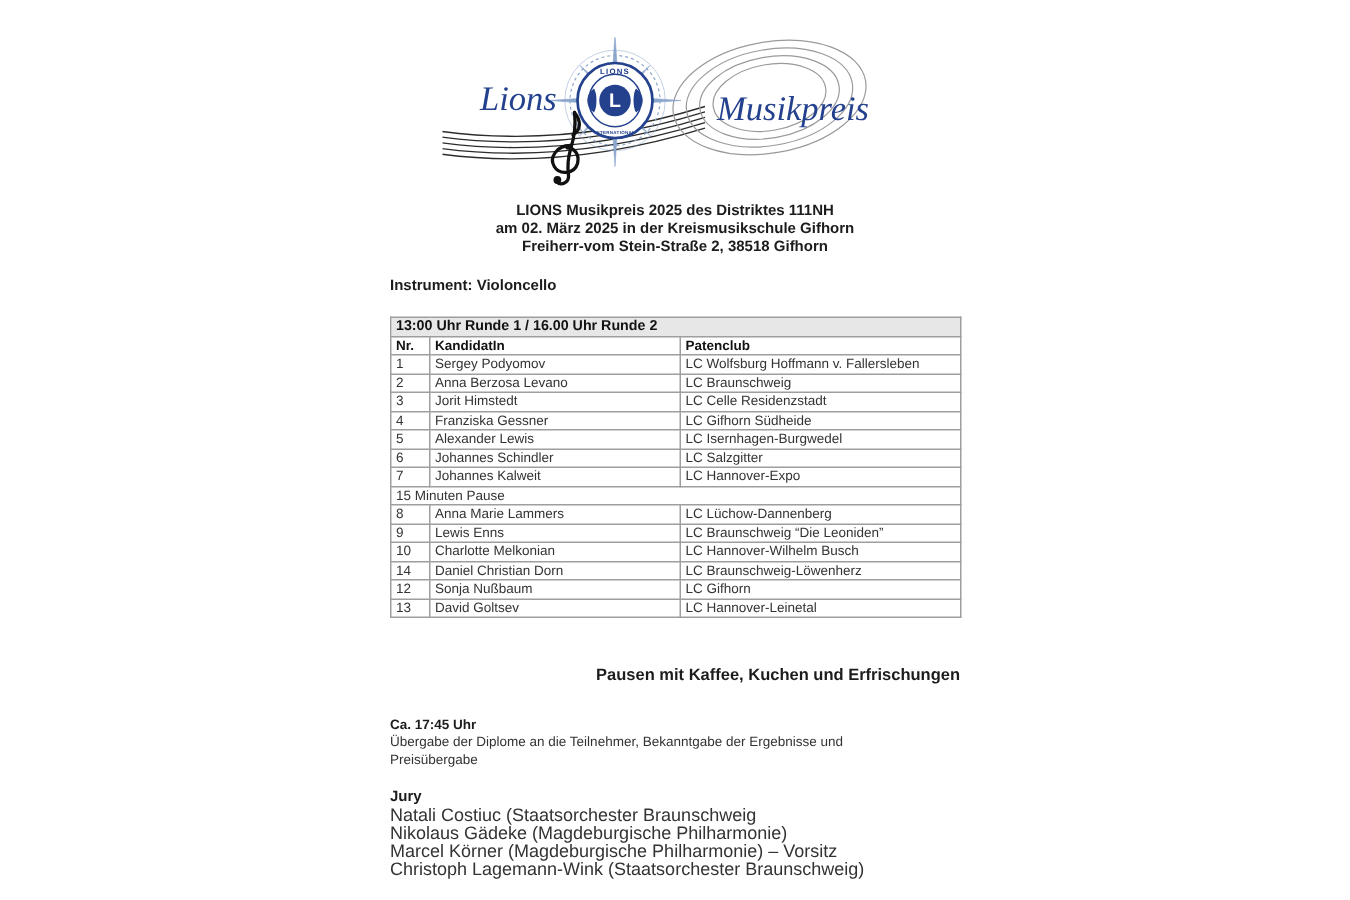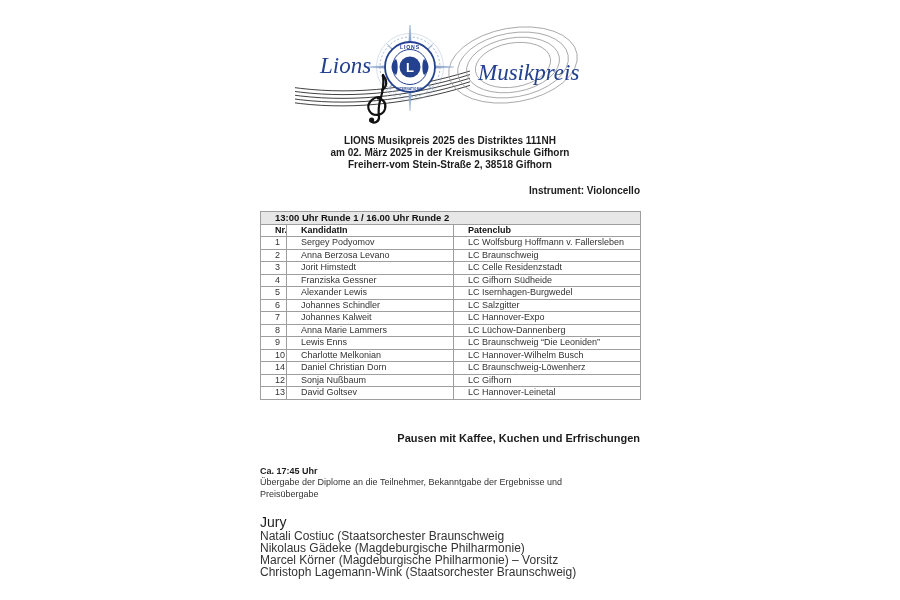"Instrument: Violoncello" .instrument-line { text-align: right -> left }
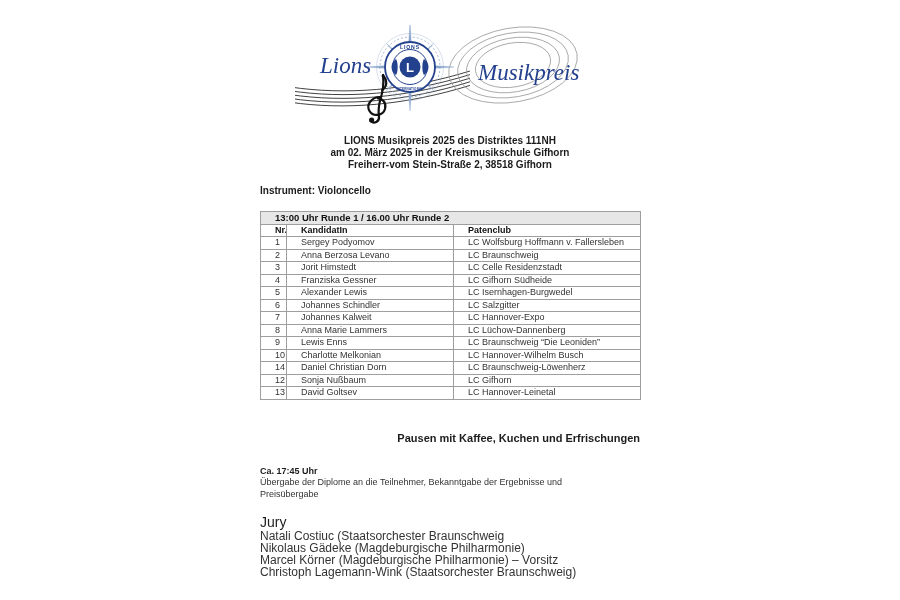"13:00 Uhr Runde 1 /" table.schedule td,table.schedule th { padding: 1px 14px -> 1px 3px }
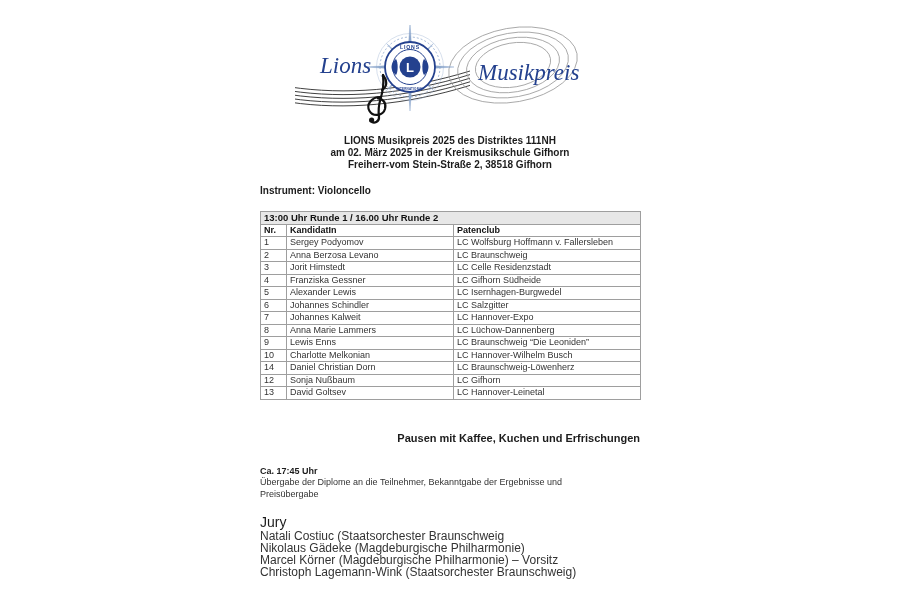"15 Minuten Pause" tr { html: none -> <tr> <td>15 Minuten Pause</td> </tr> }
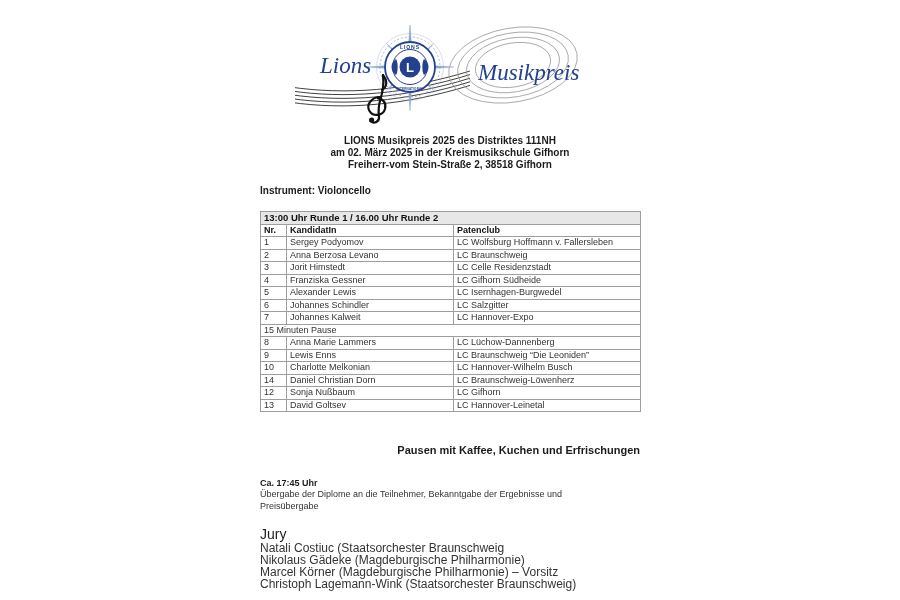"Jury" .jury-heading { font-size: 14px -> 10px; font-weight: normal -> bold }
